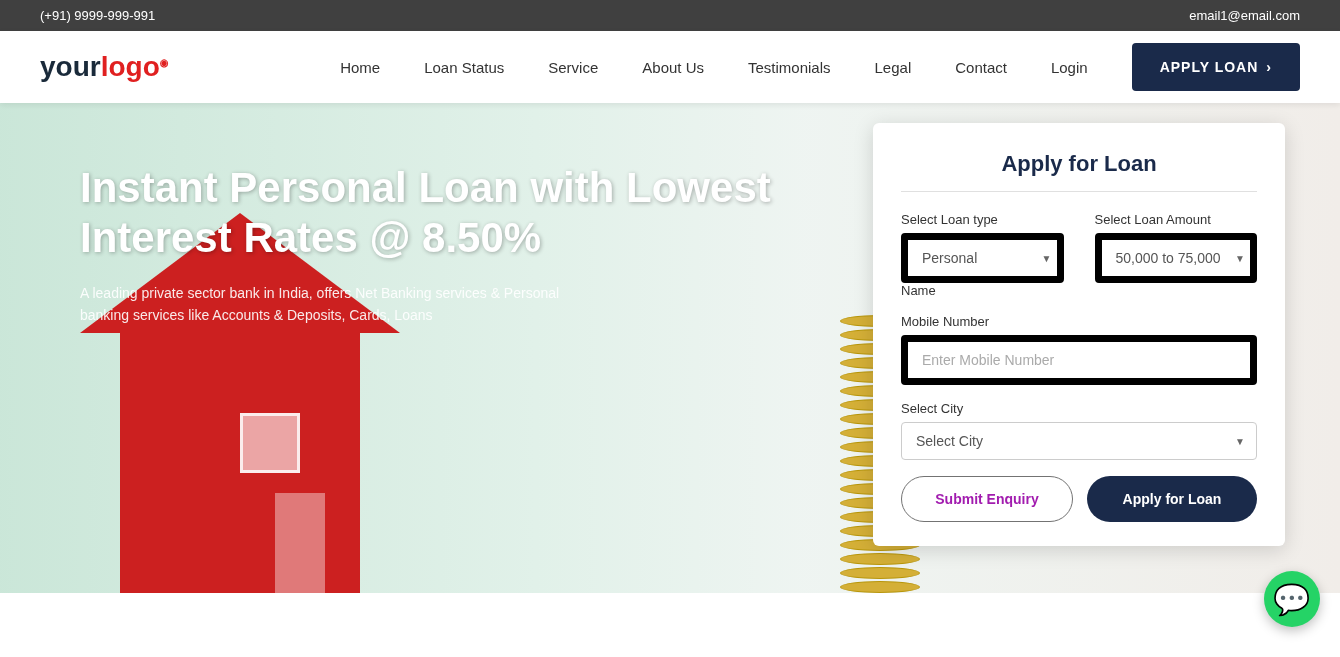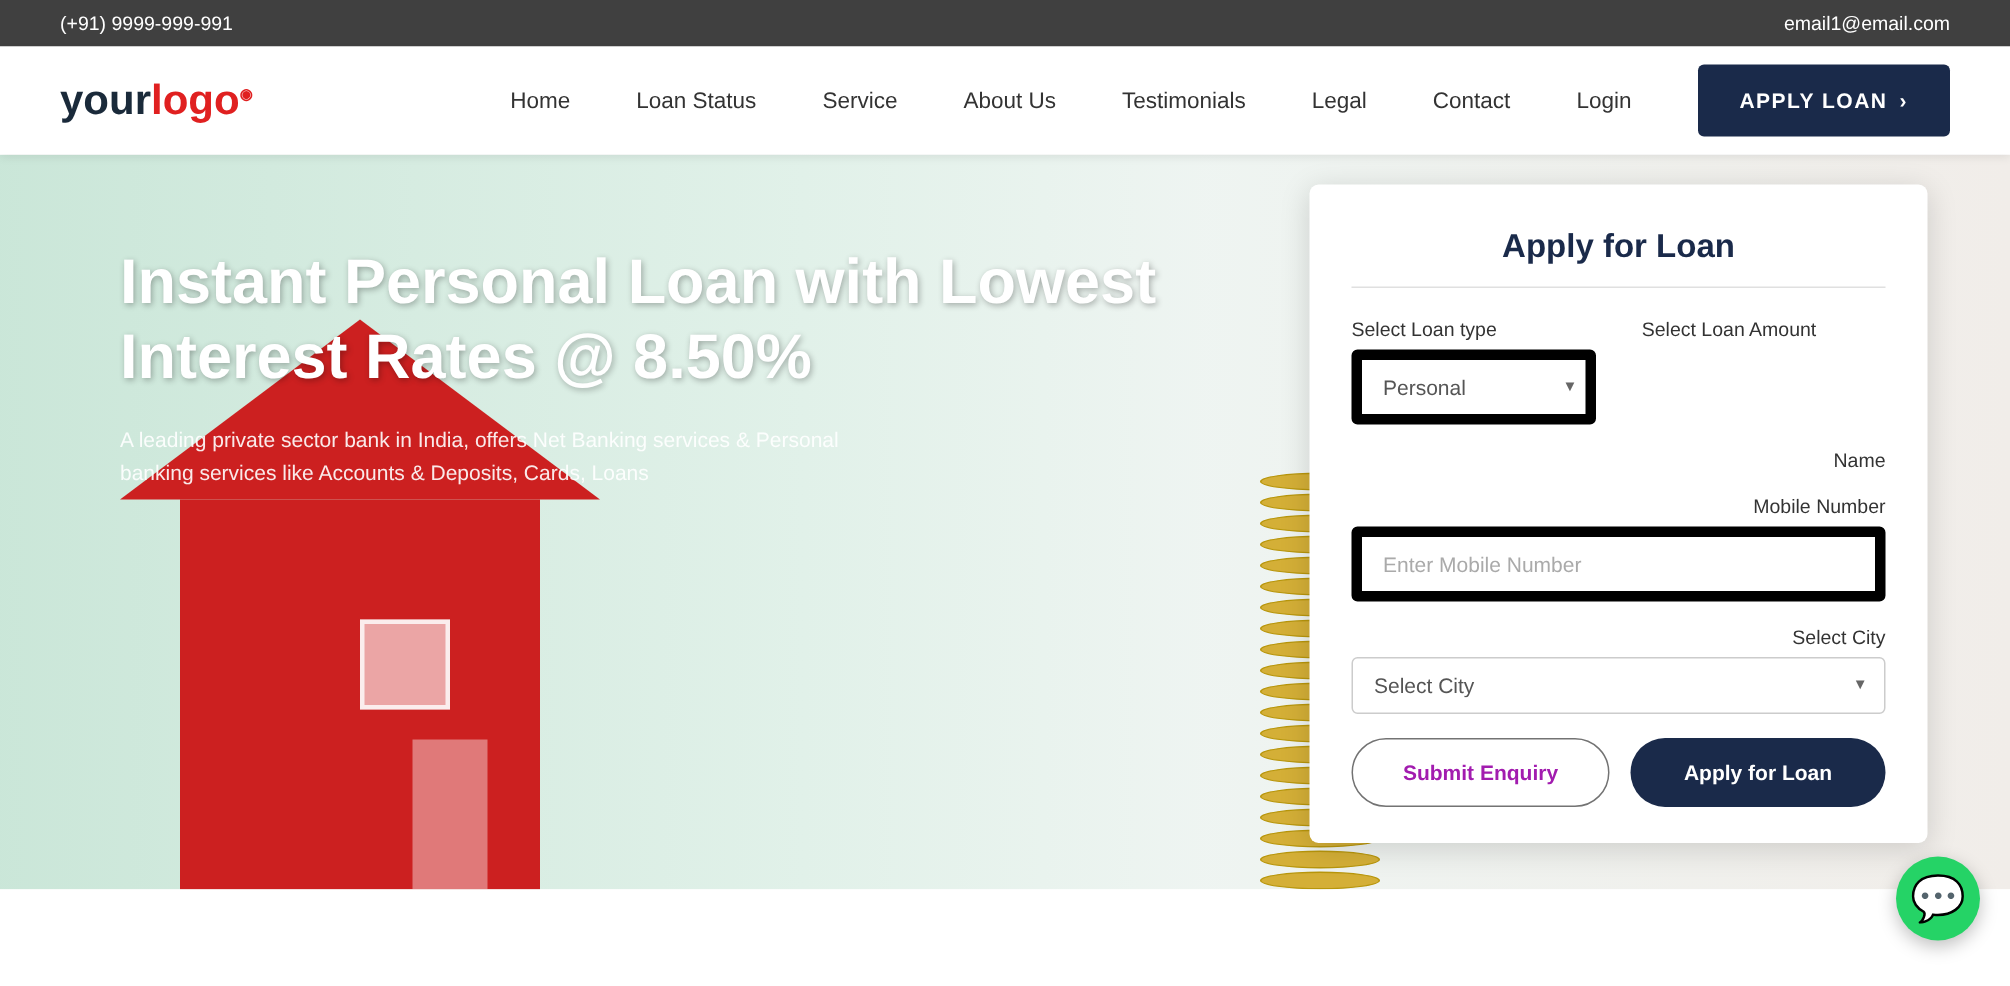"Select Loan type" .form-row { margin-bottom: 16px -> none }
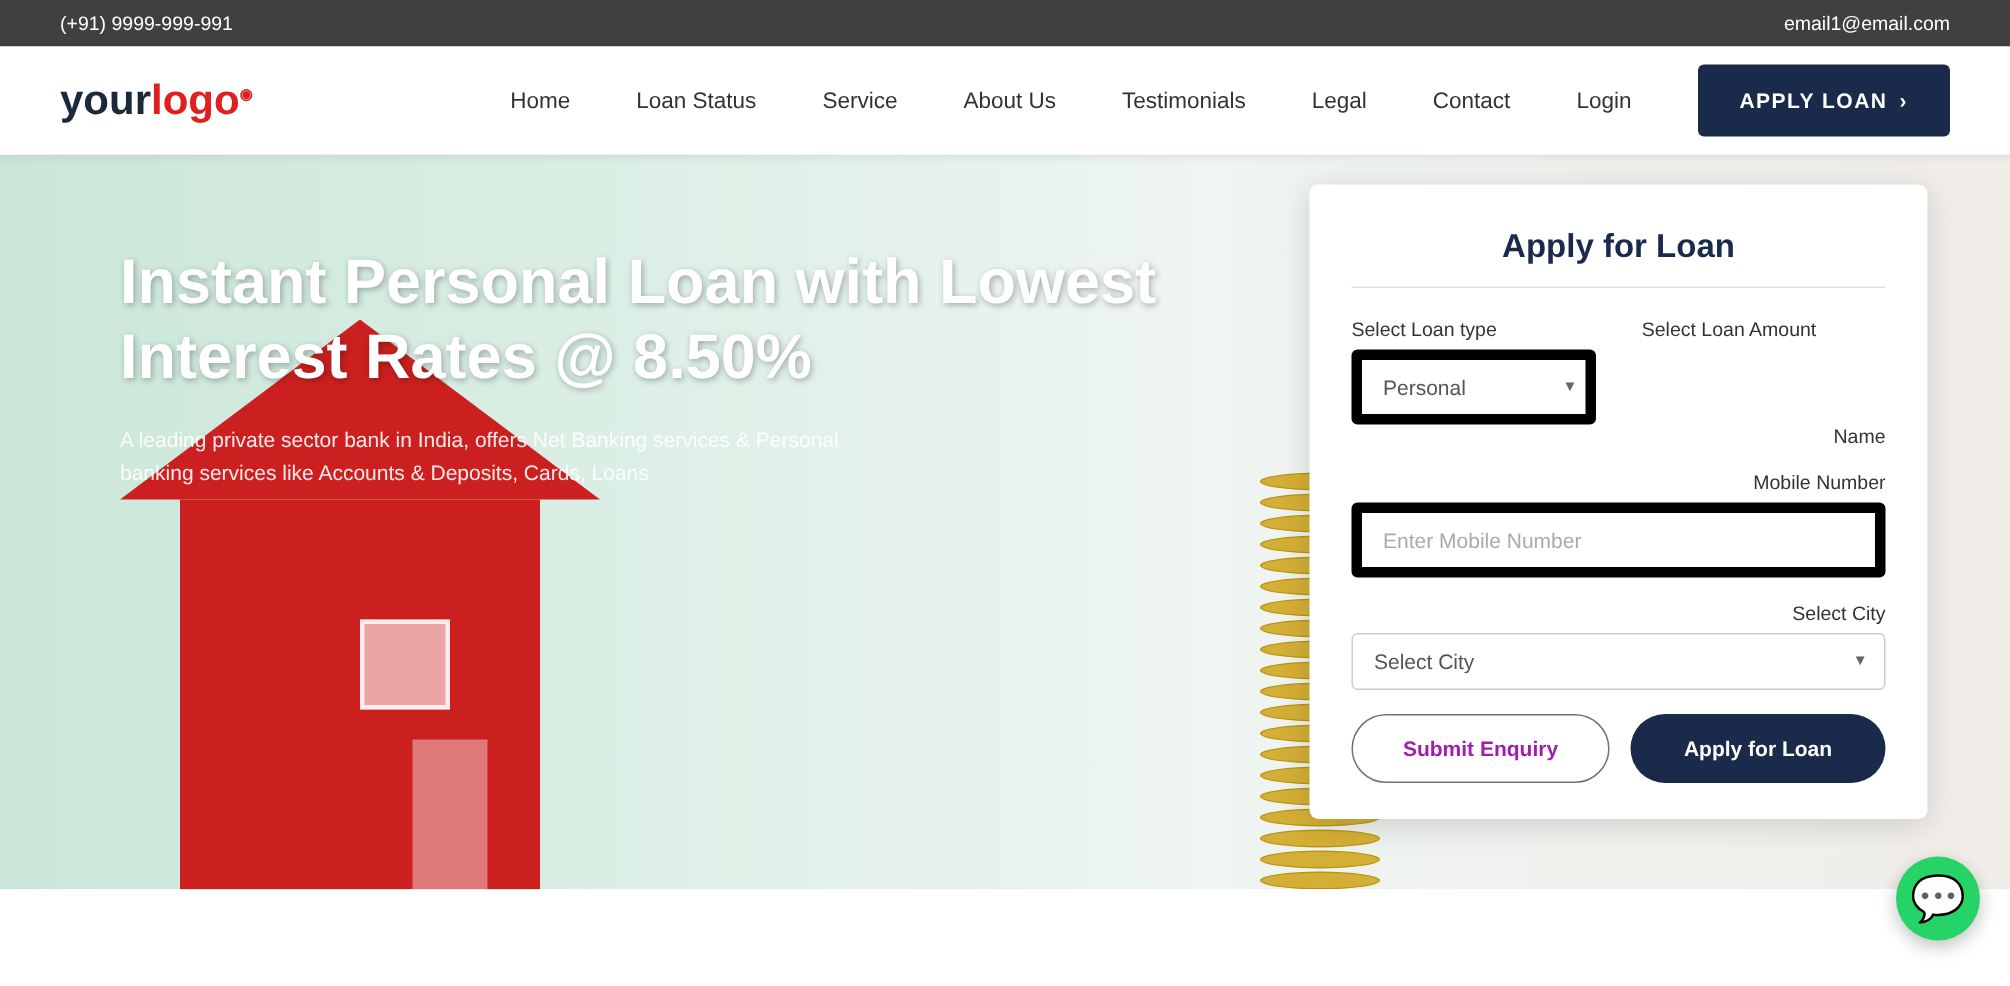"50,000 to 75,000" div.select-wrapper { html: none -> <div> <select> <option>50,000 to 75,000</option> <option>75,000 to 1,00,000</option> <option>1,00,000 to 2,00,000</option> </select> </div> }
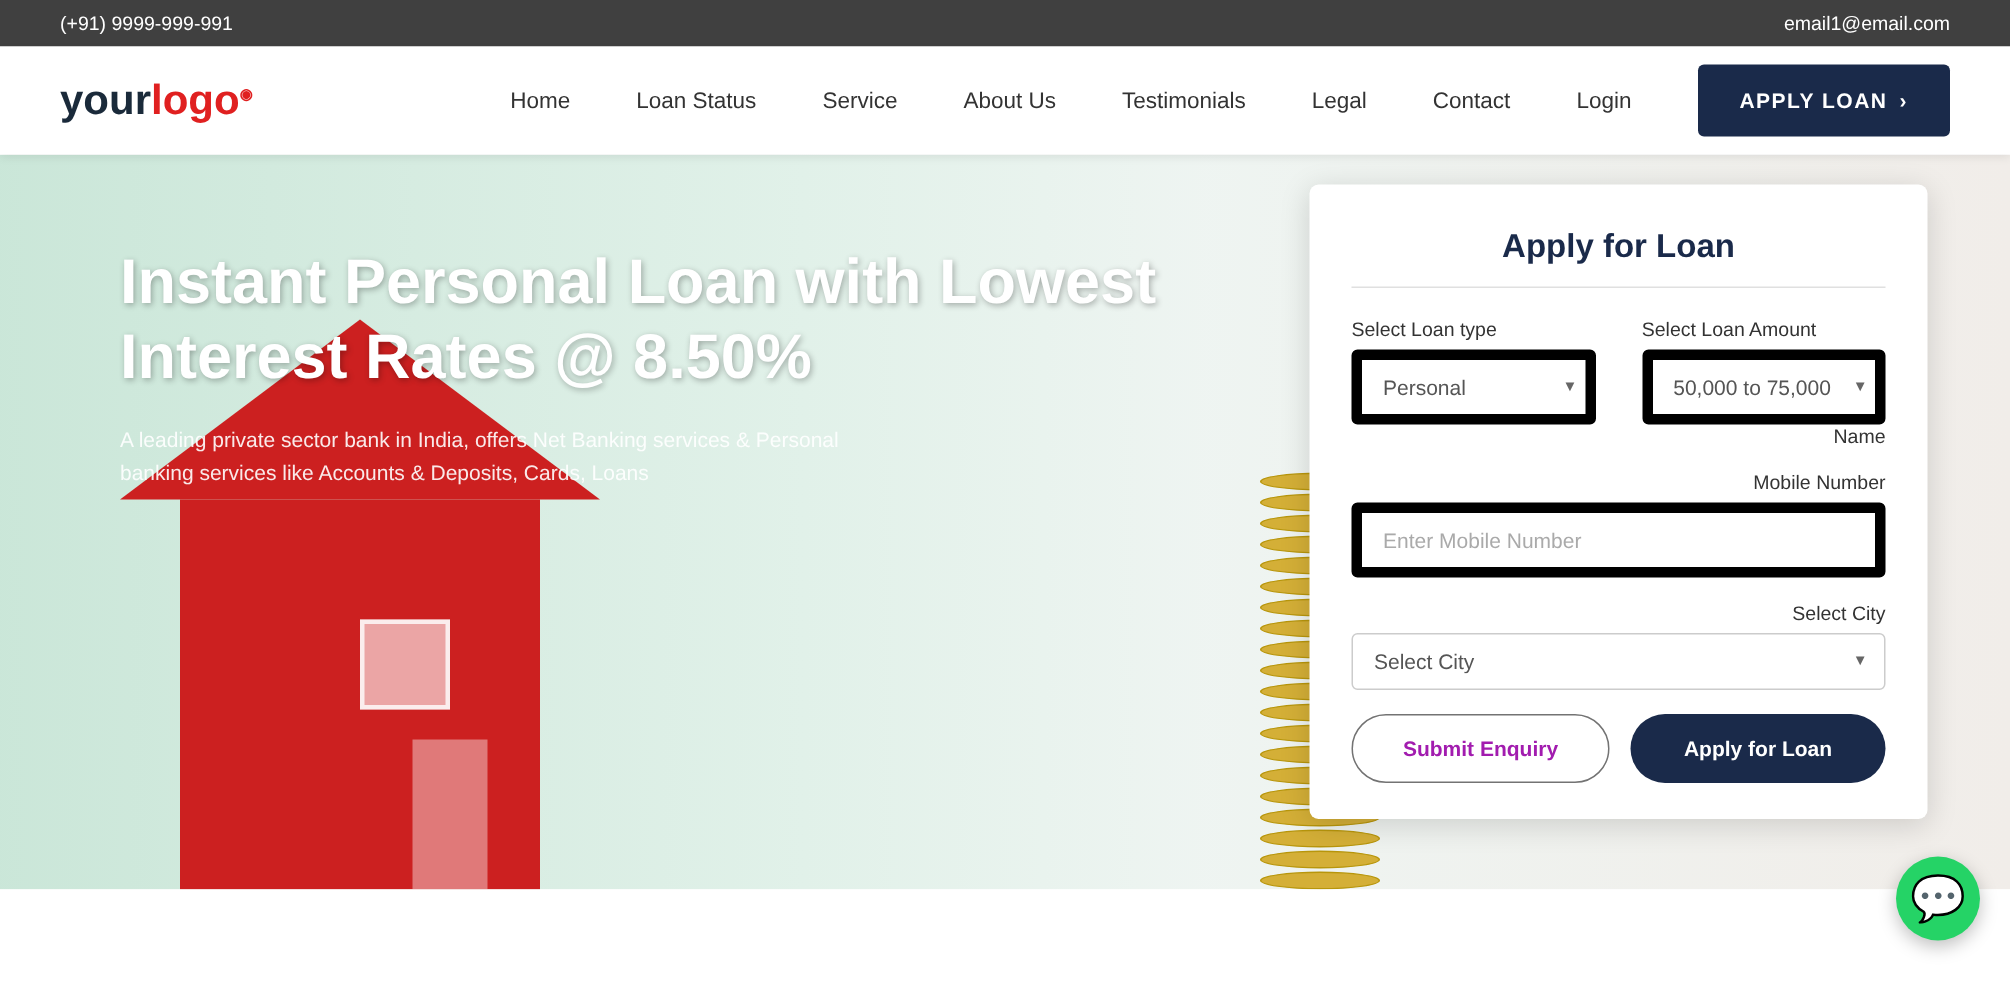"Name" .form-group-full label { text-align: right -> none }
